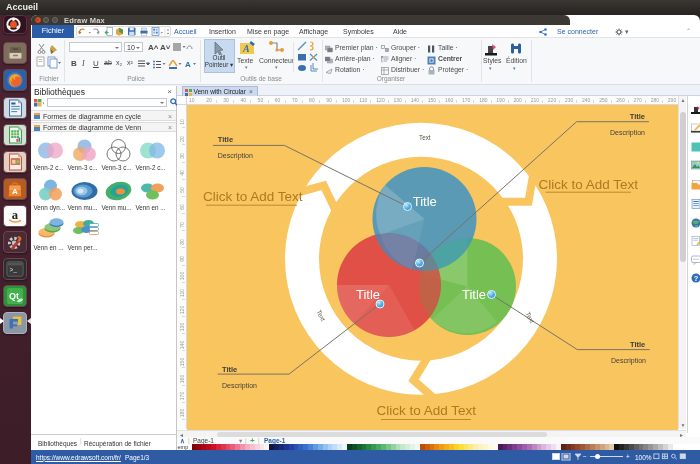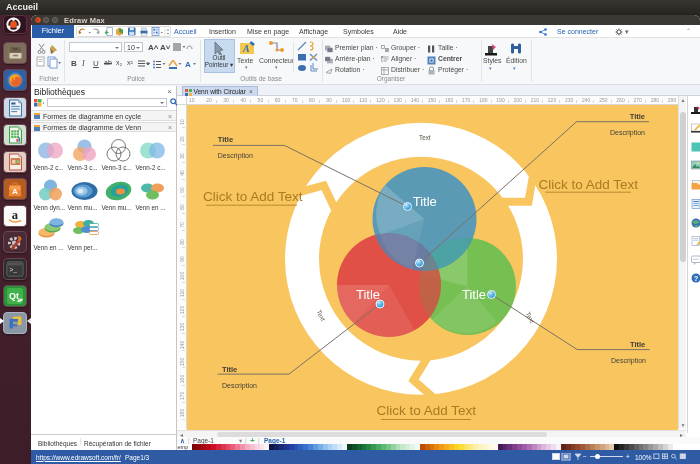"Edraw Max" #titlebar { width: 669px -> 539px }
